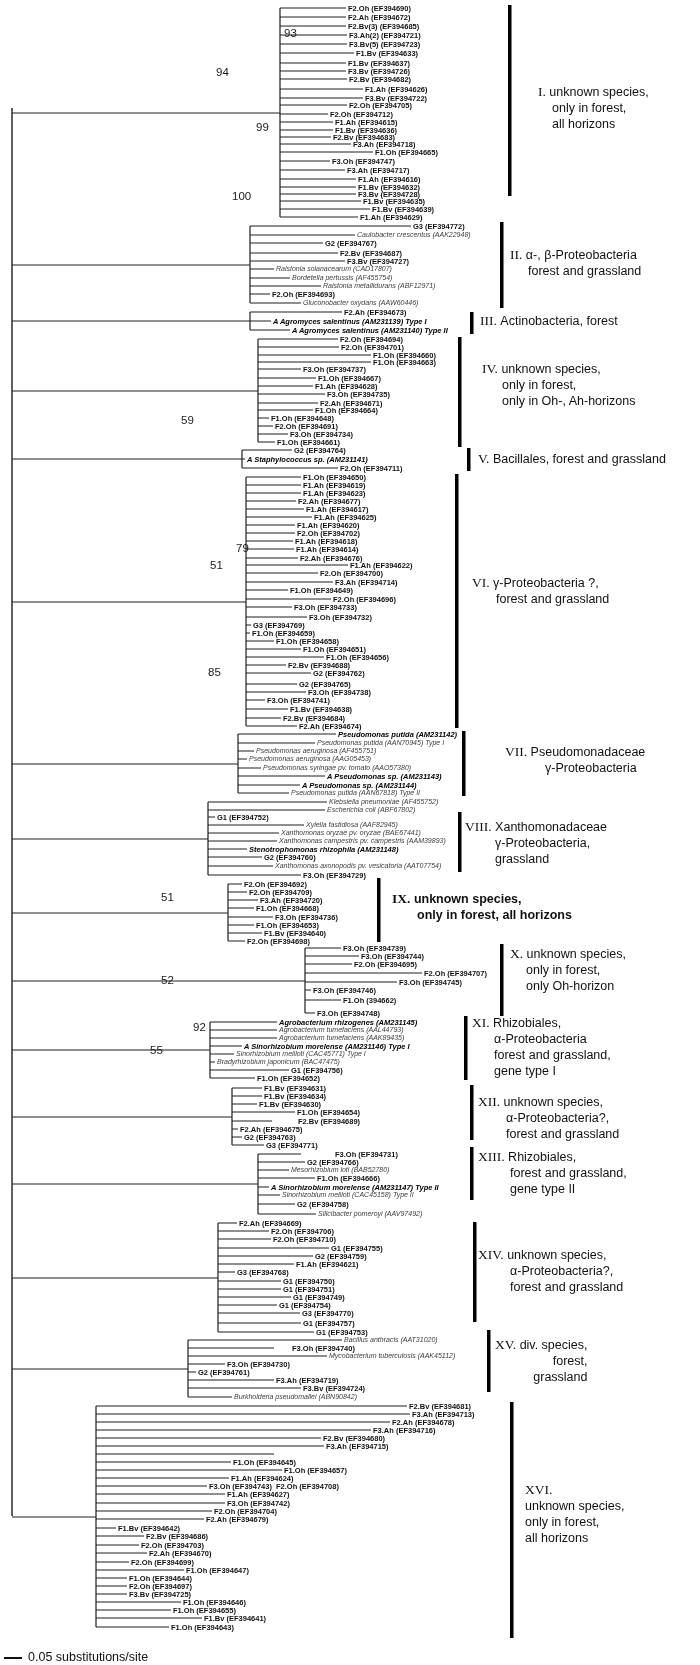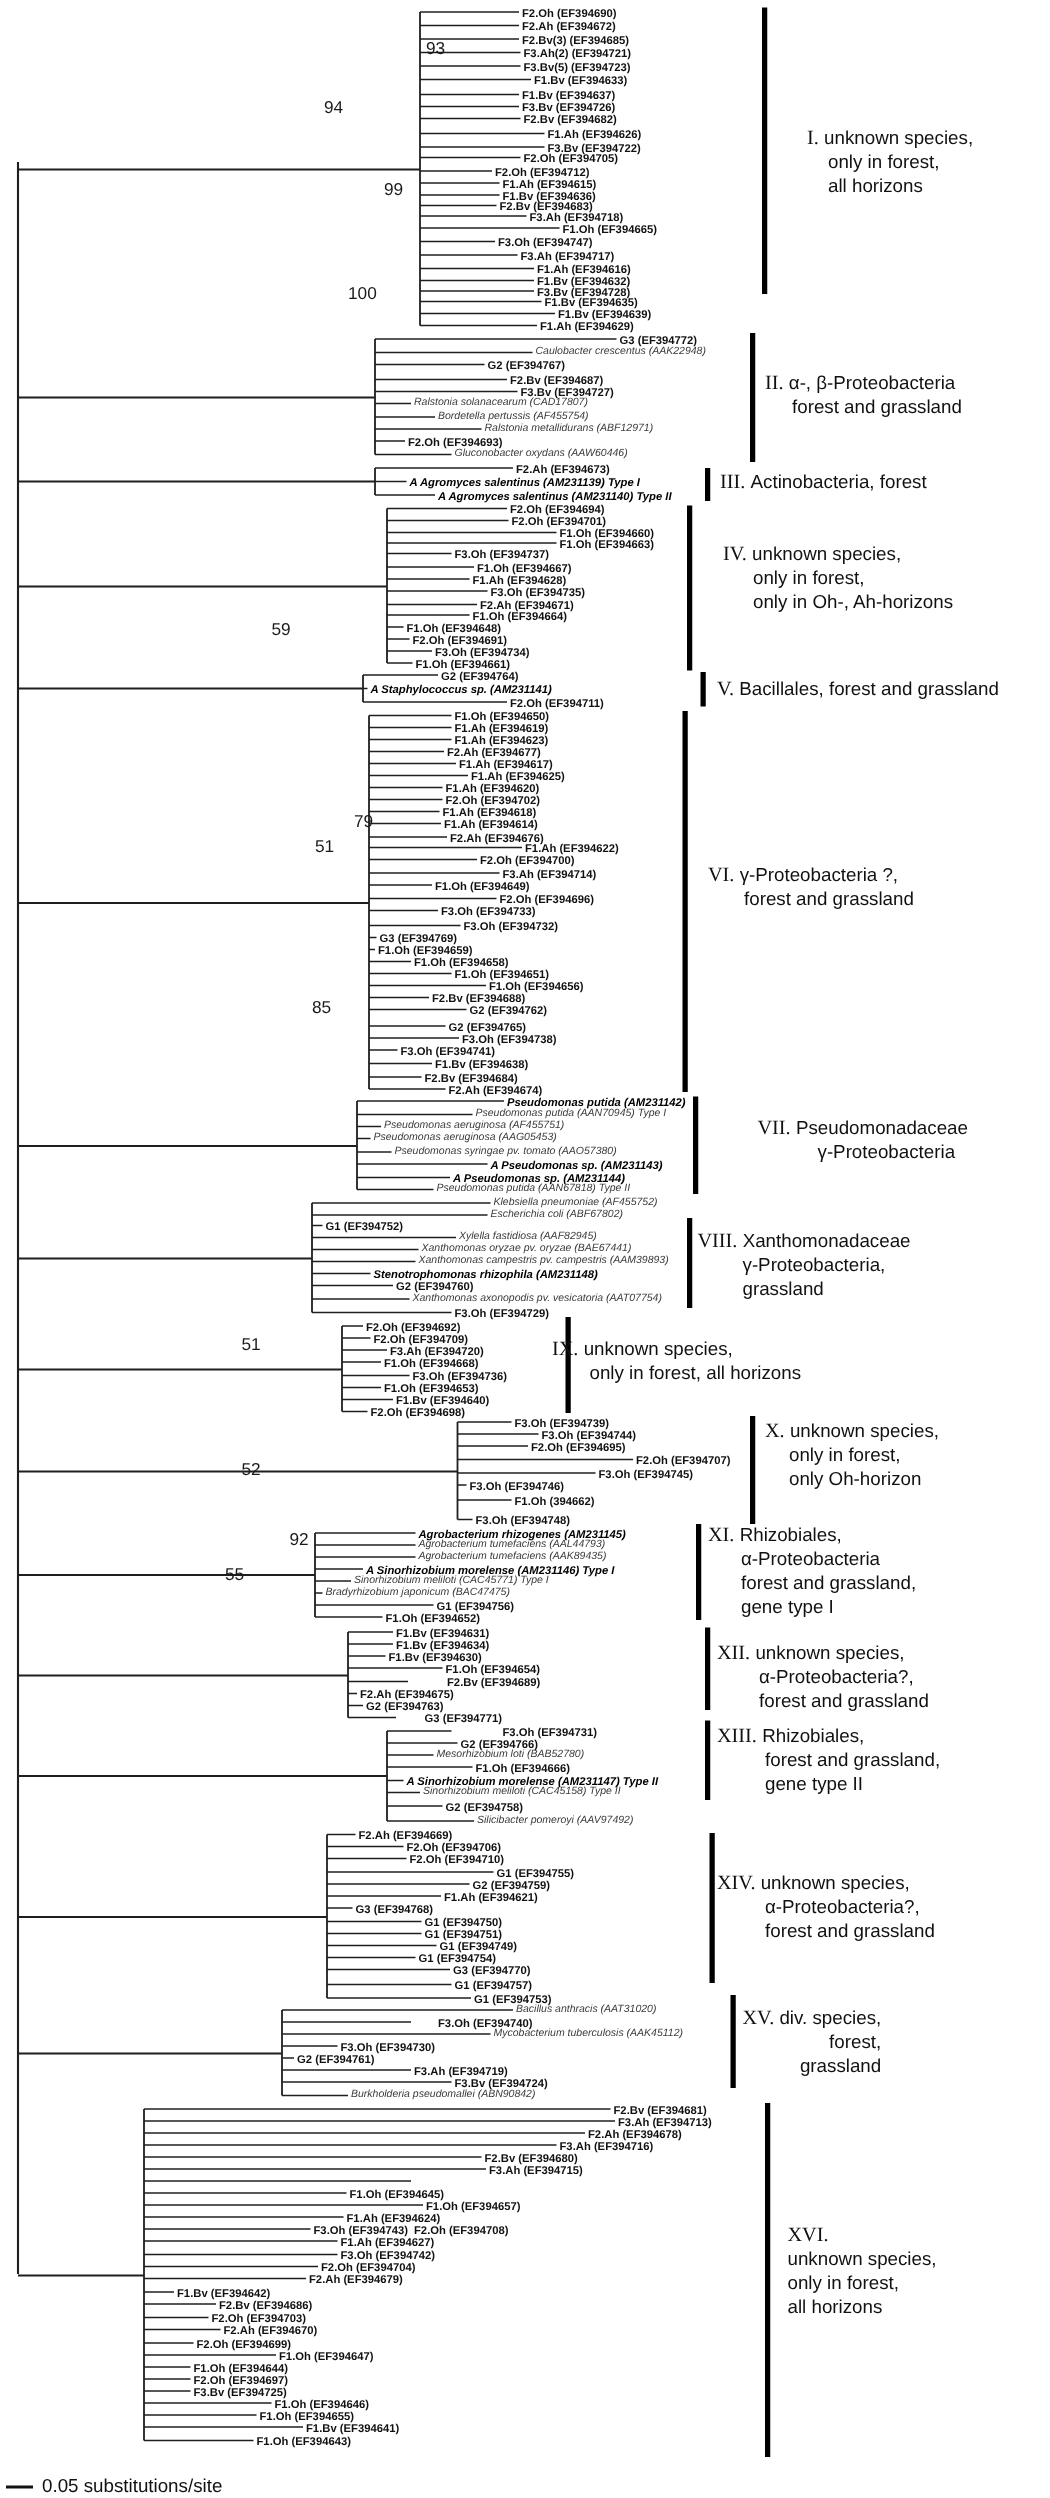"IX. unknown species," div.grp { font-weight: none -> bold; left: 368px -> 392px }
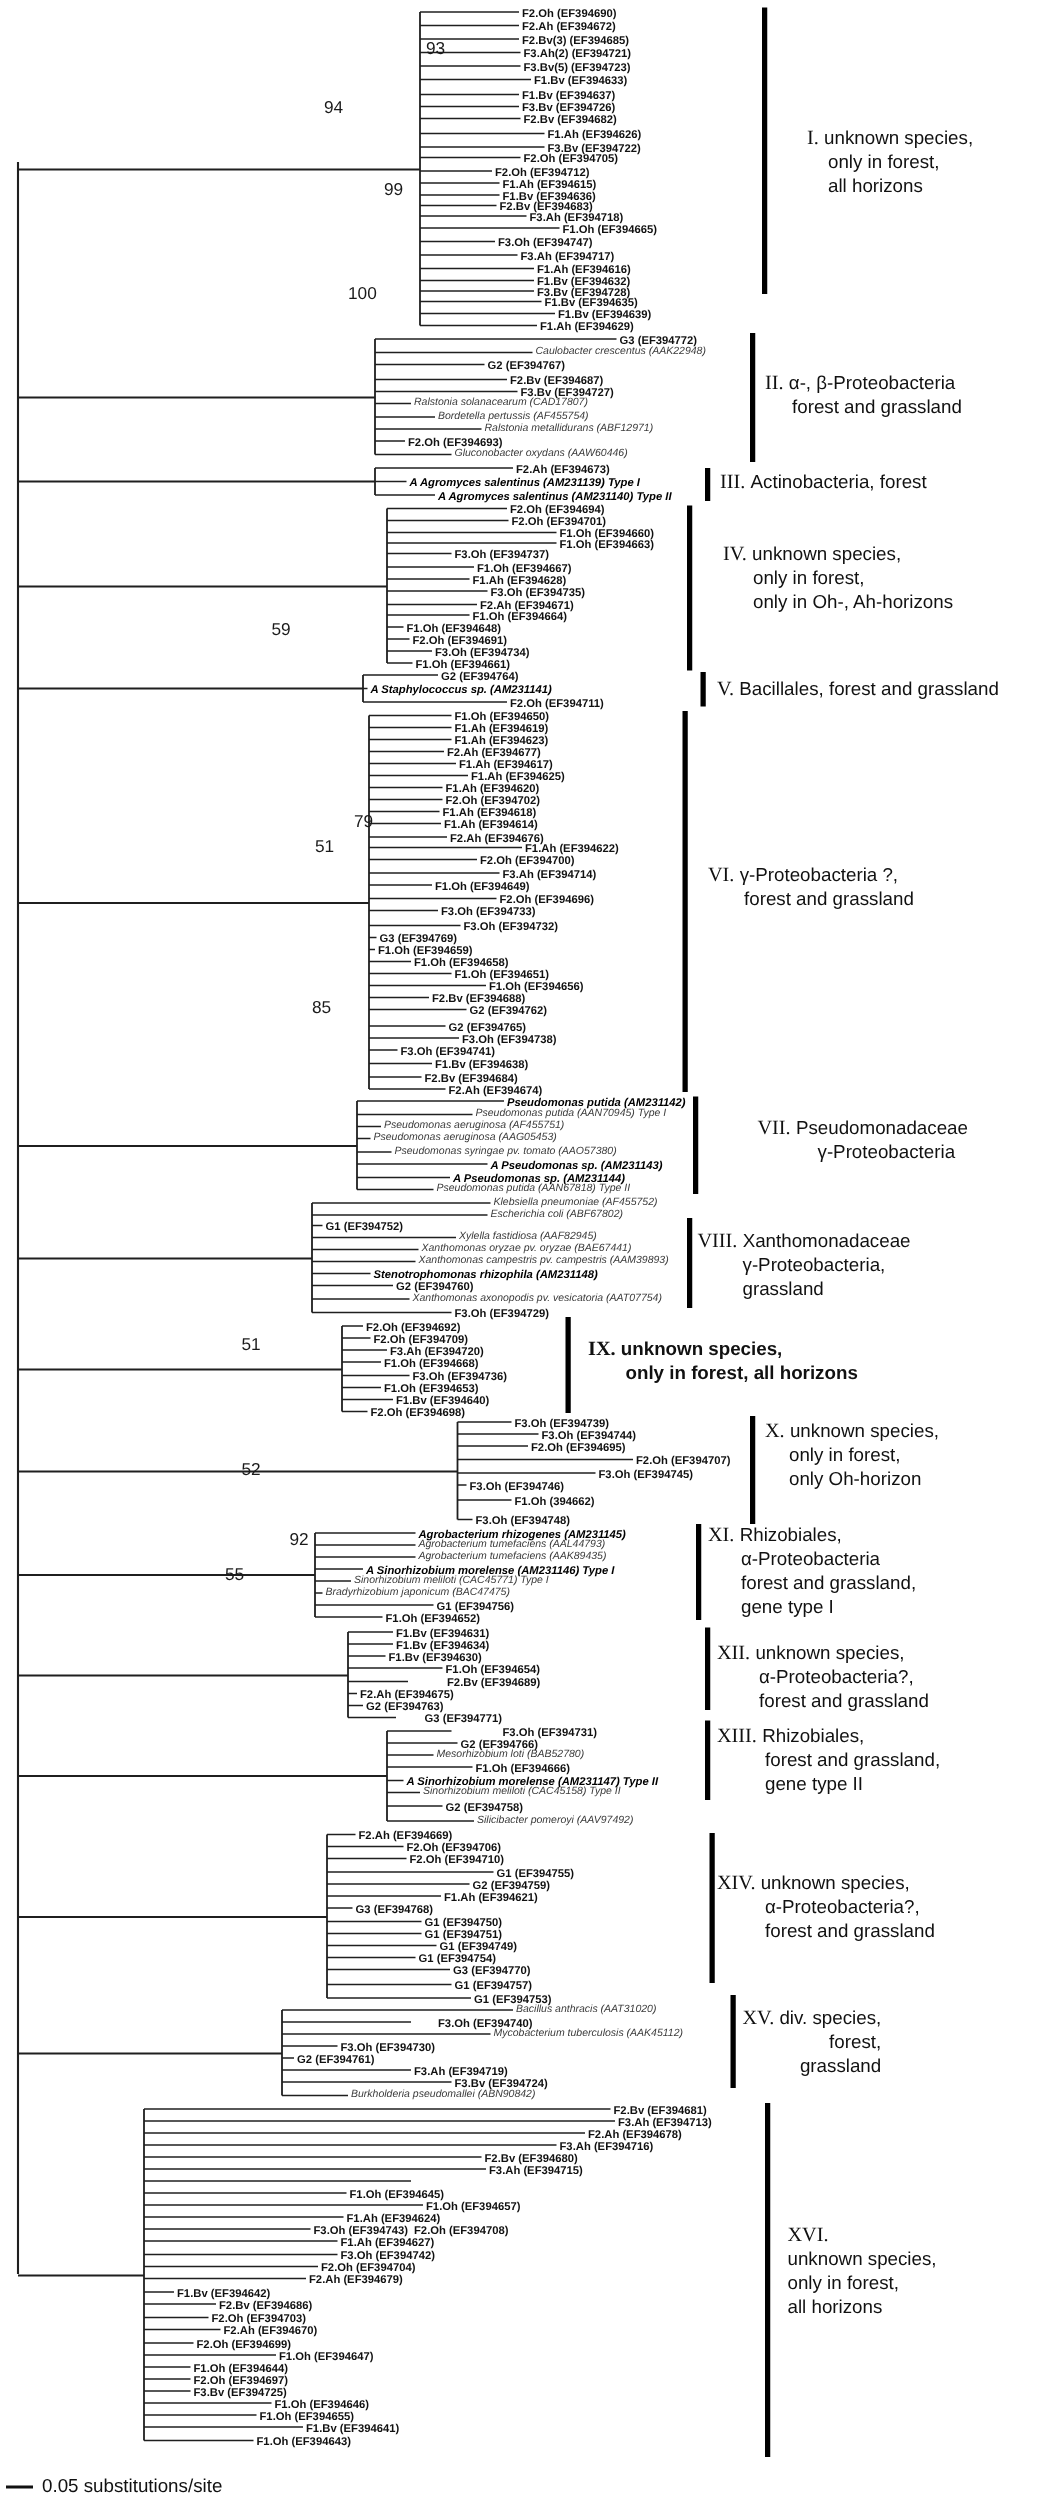"G3 (EF394771)" div.leaf { margin-left: 17px -> none }
